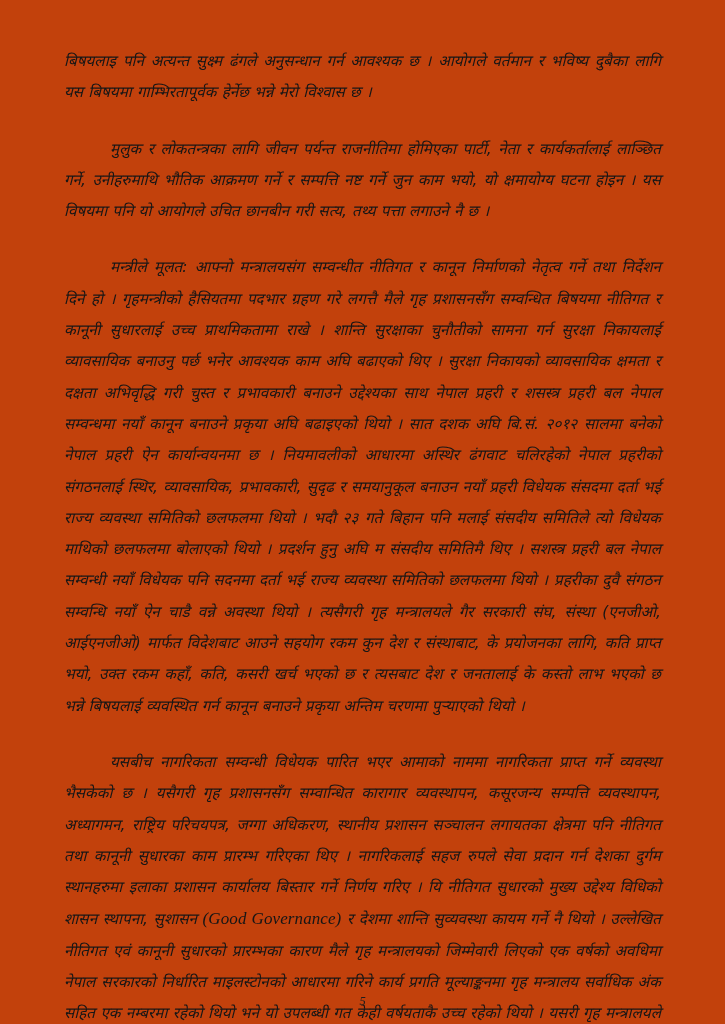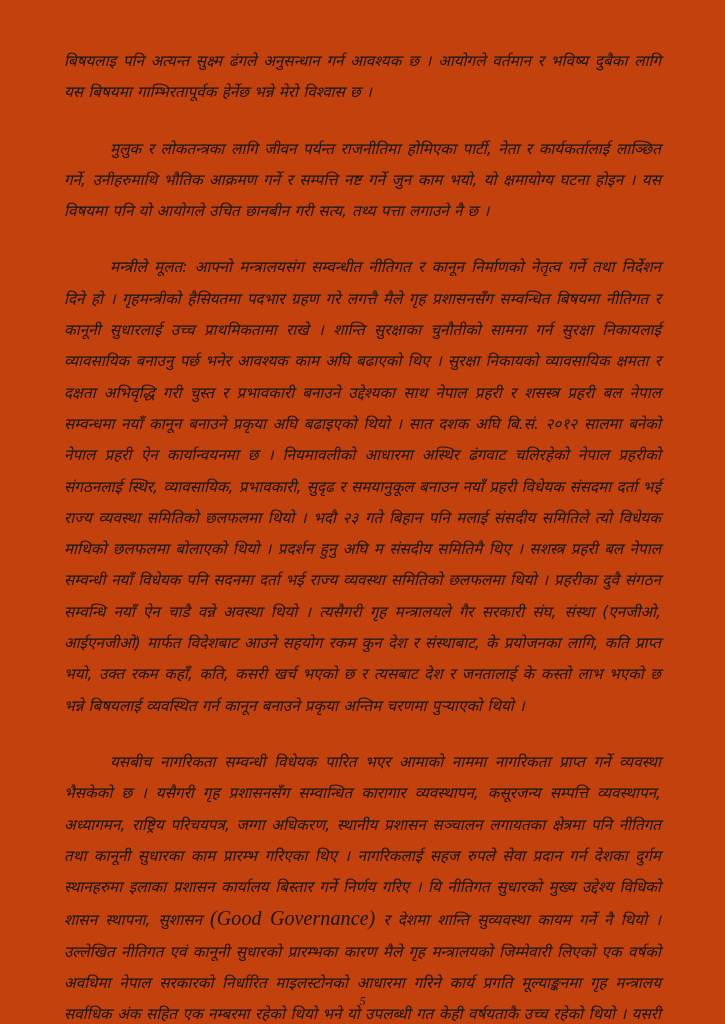"(Good Governance)" .latin { font-size: 20px -> 17px }
